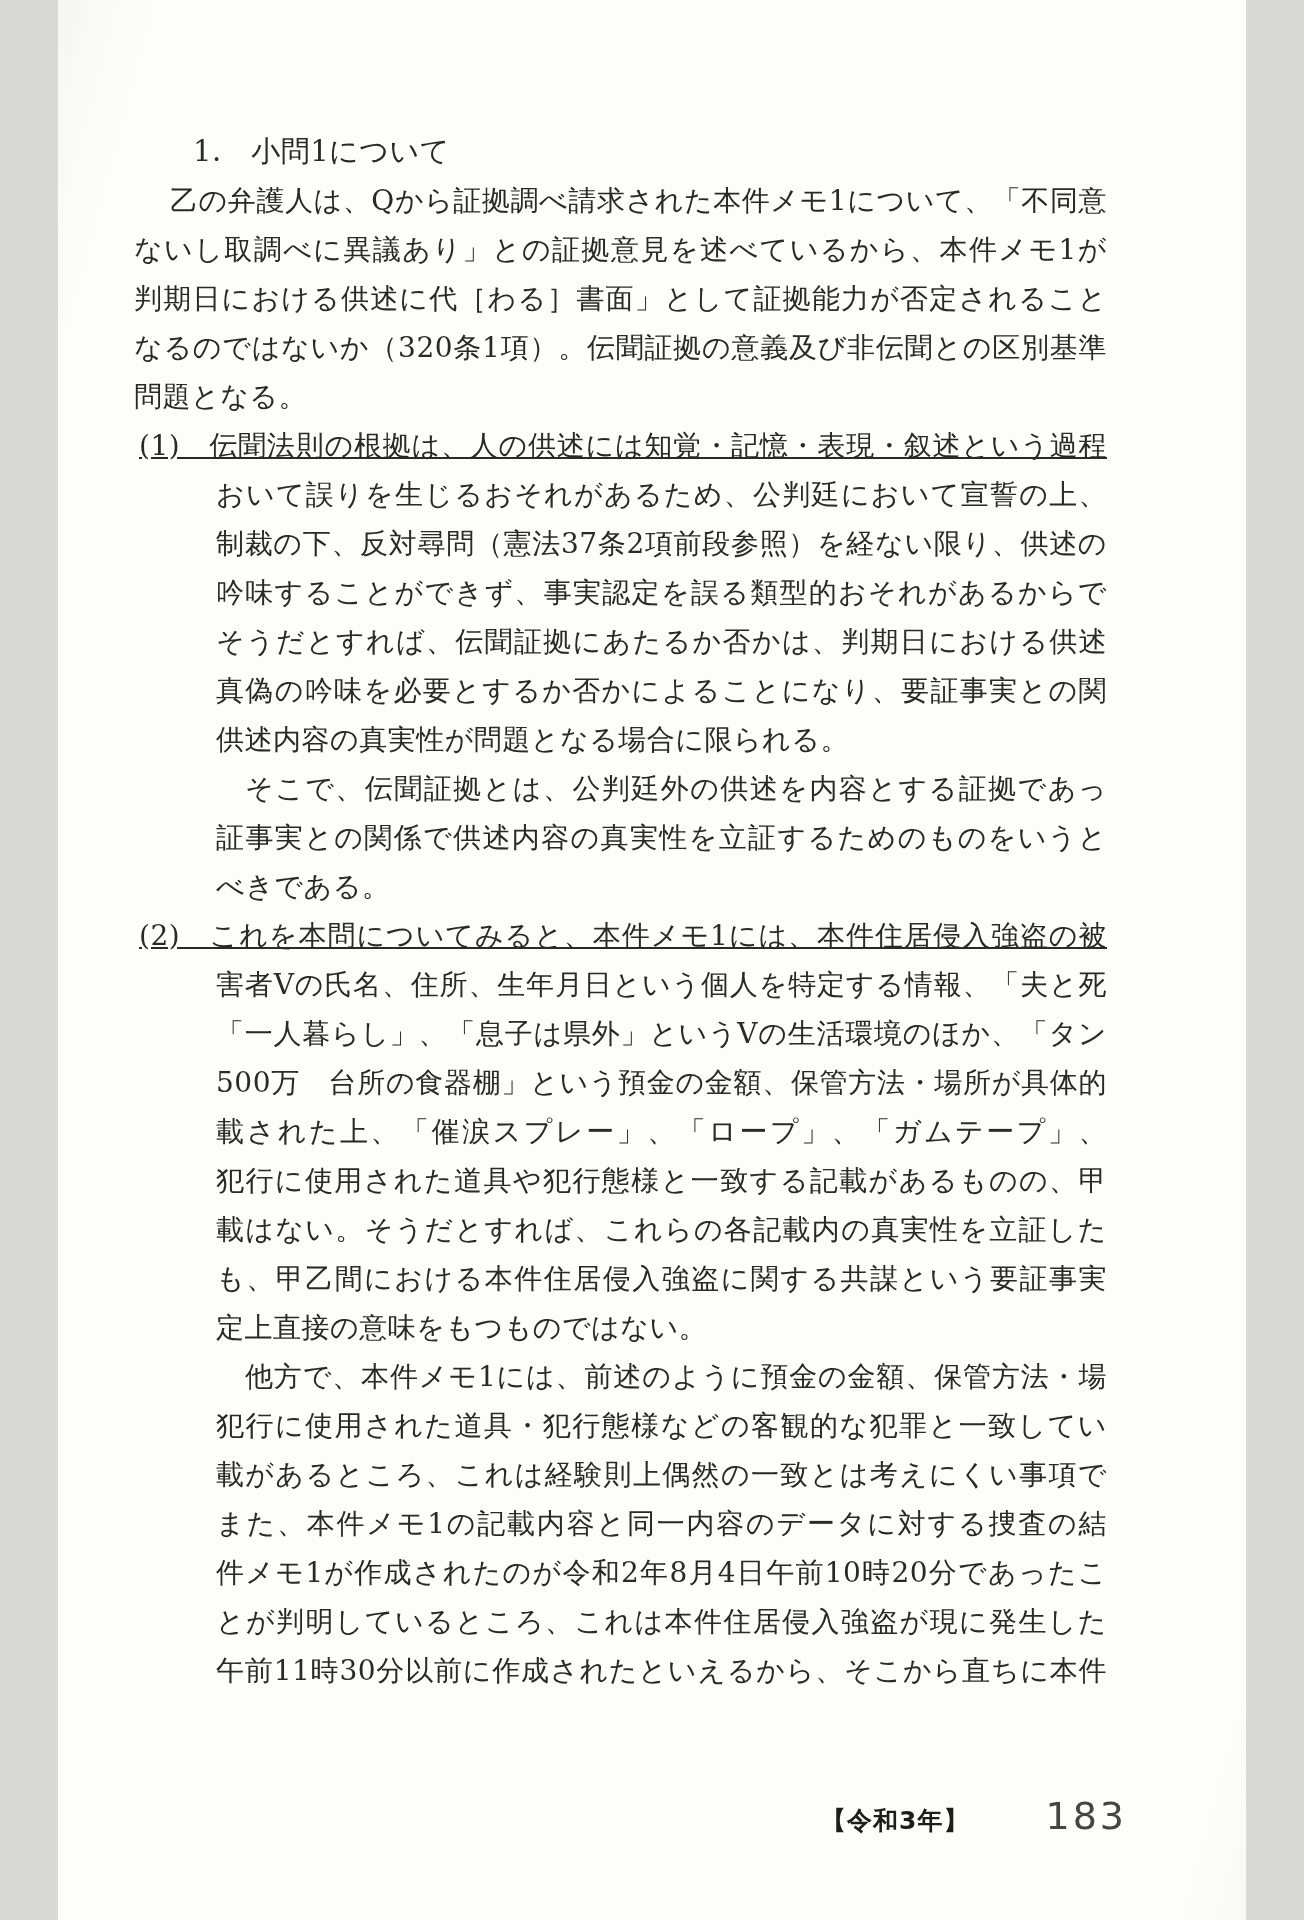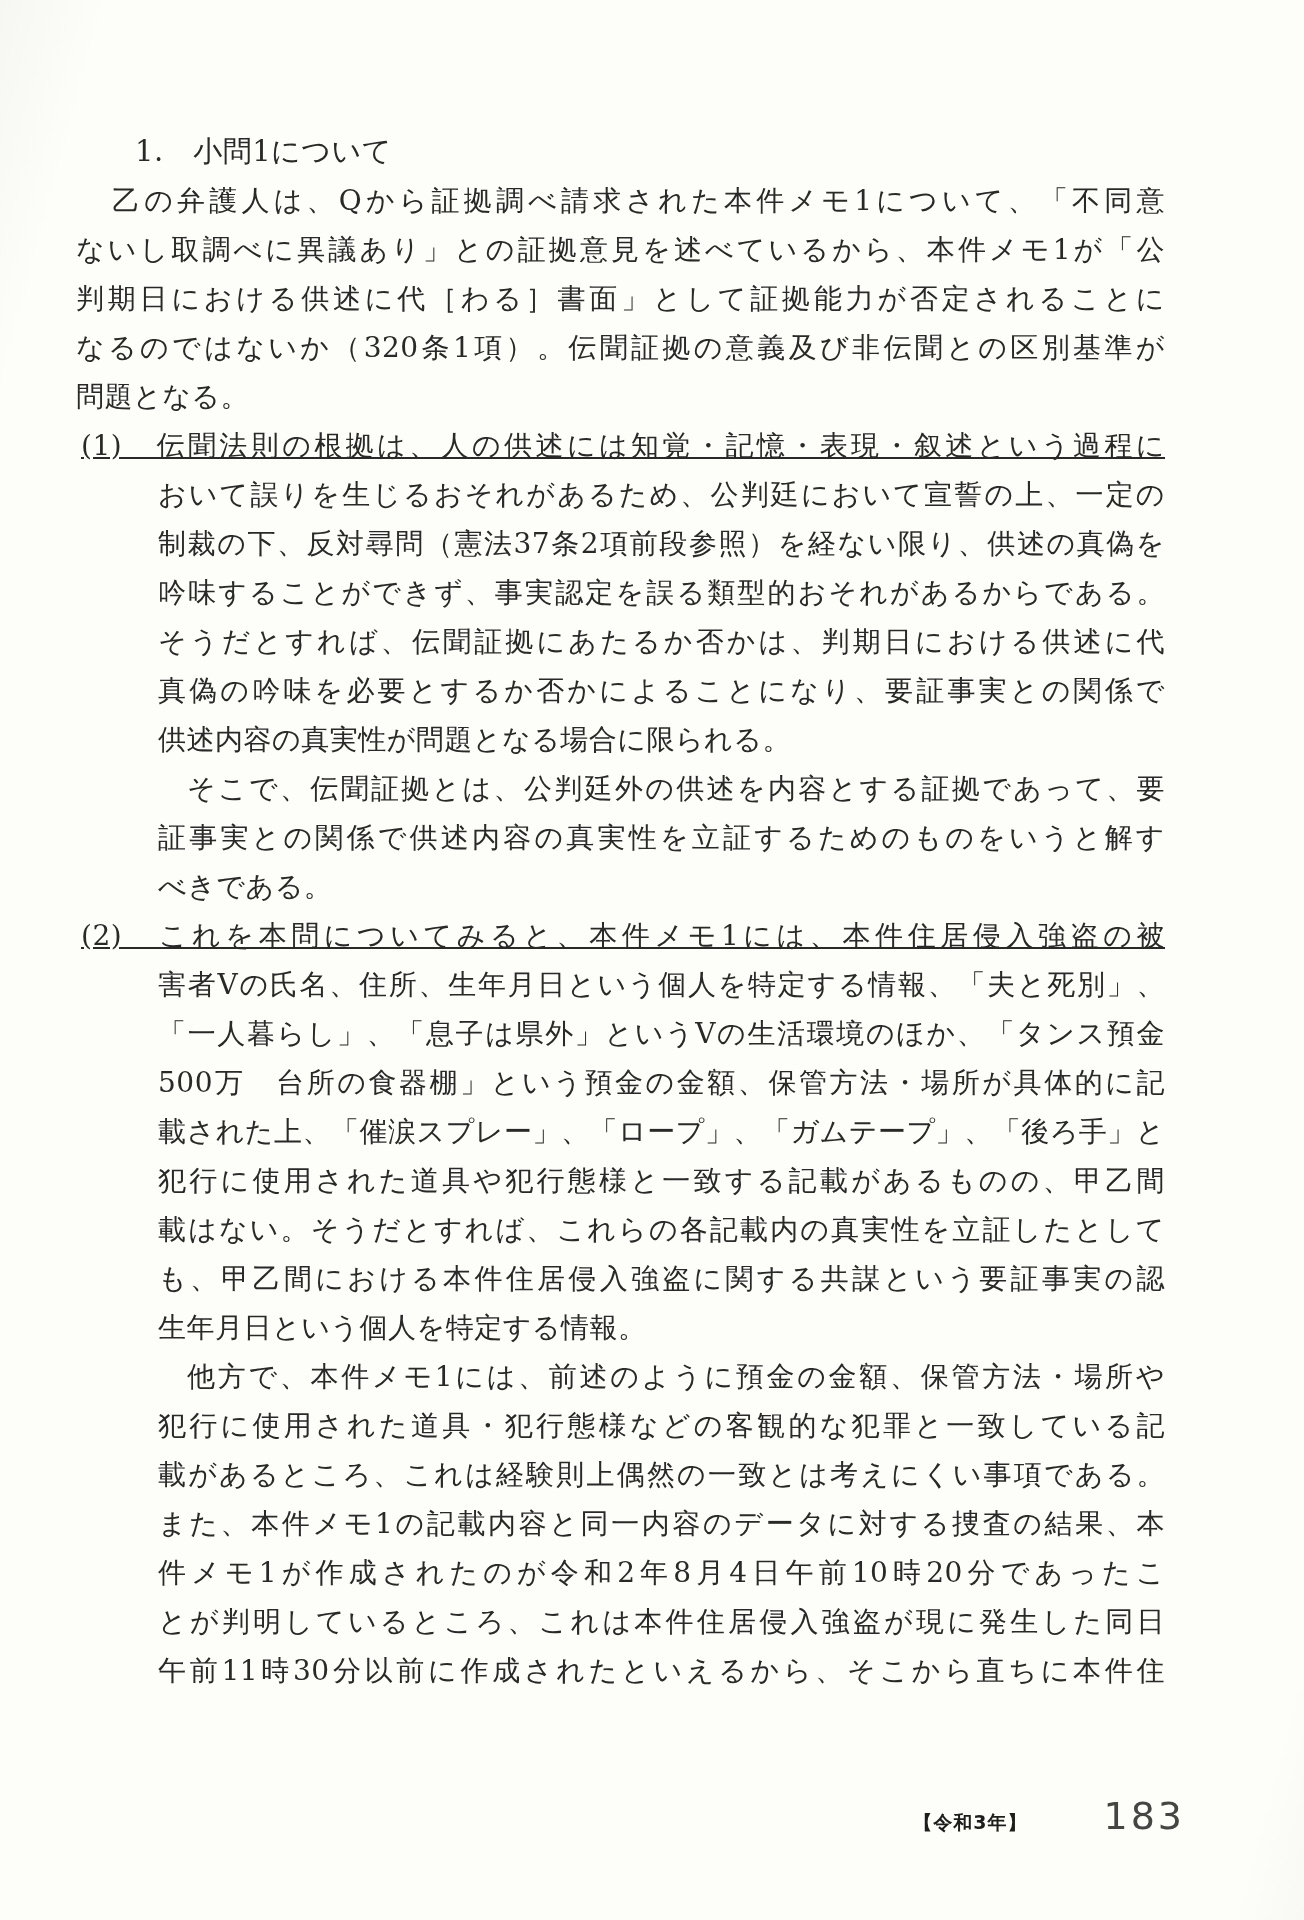"1. 小問1について" .page { width: 1304px -> 1188px }
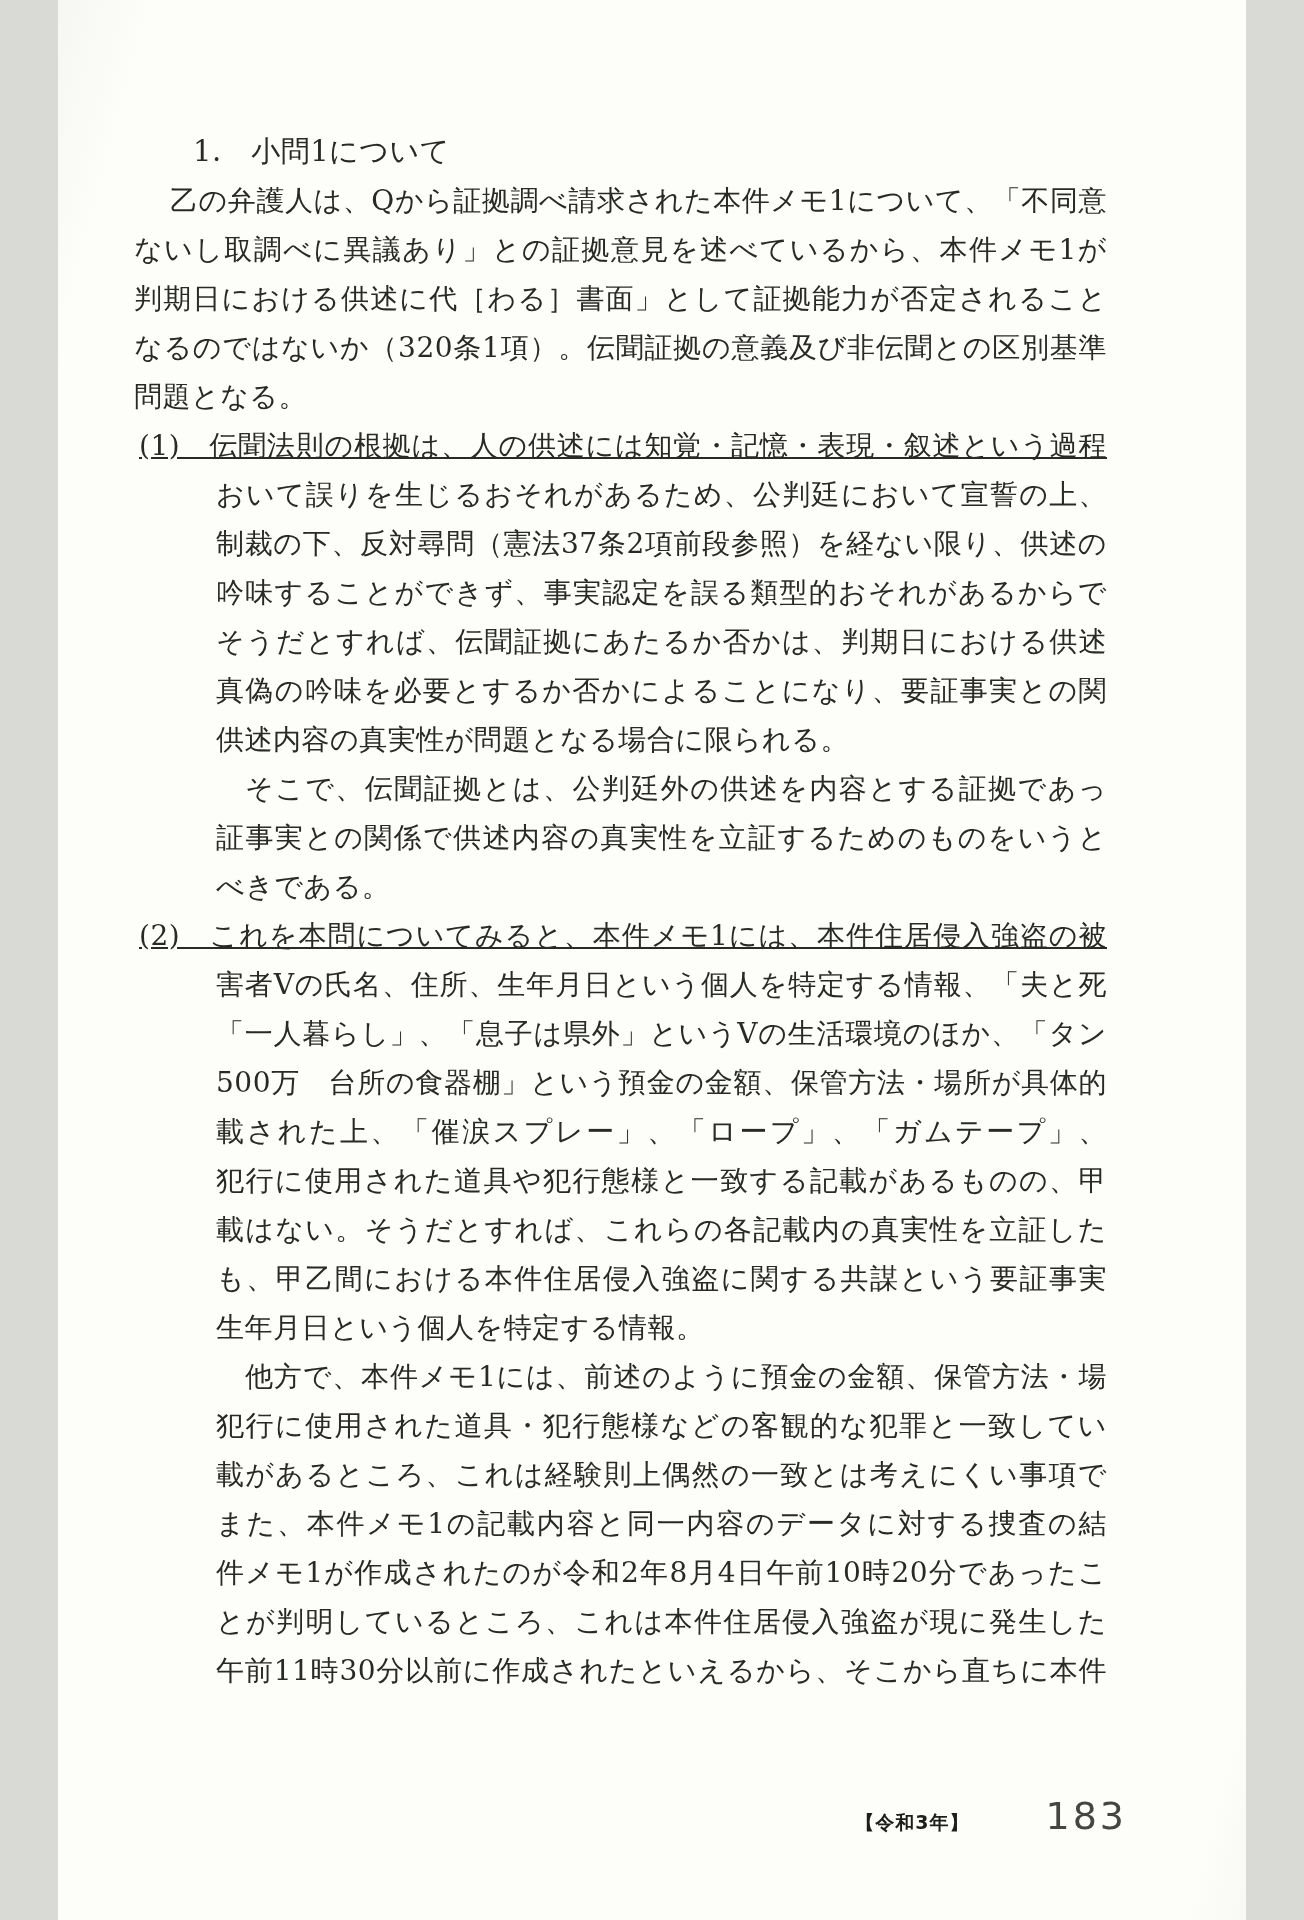"生年月日という個人を特定する情報。" div.line { text: 生年月日という個人を特定する情報 -> 定上直接の意味をもつものではない }
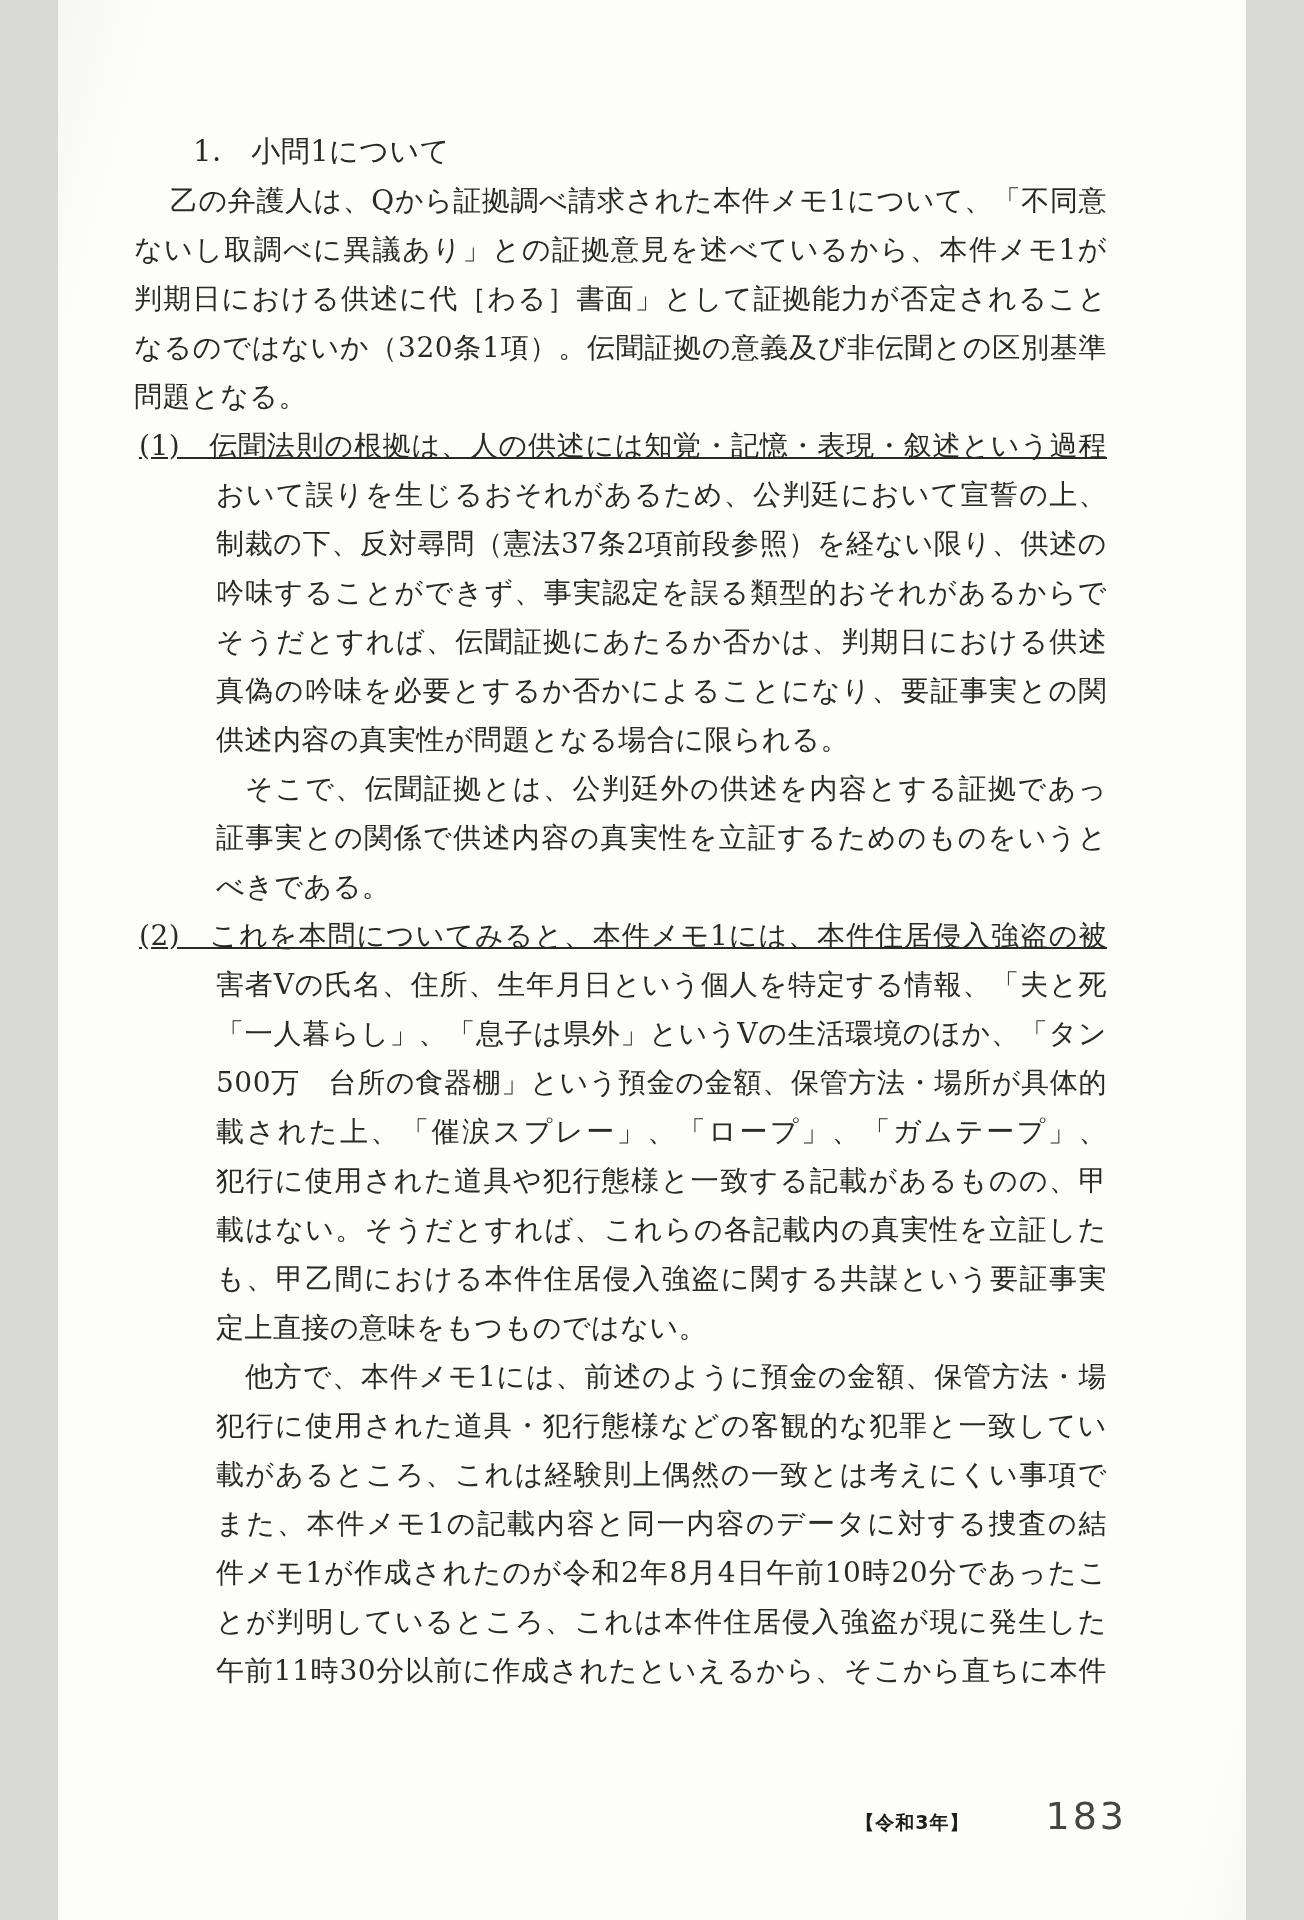"【令和3年】" .era-label { font-size: 19px -> 25px }
